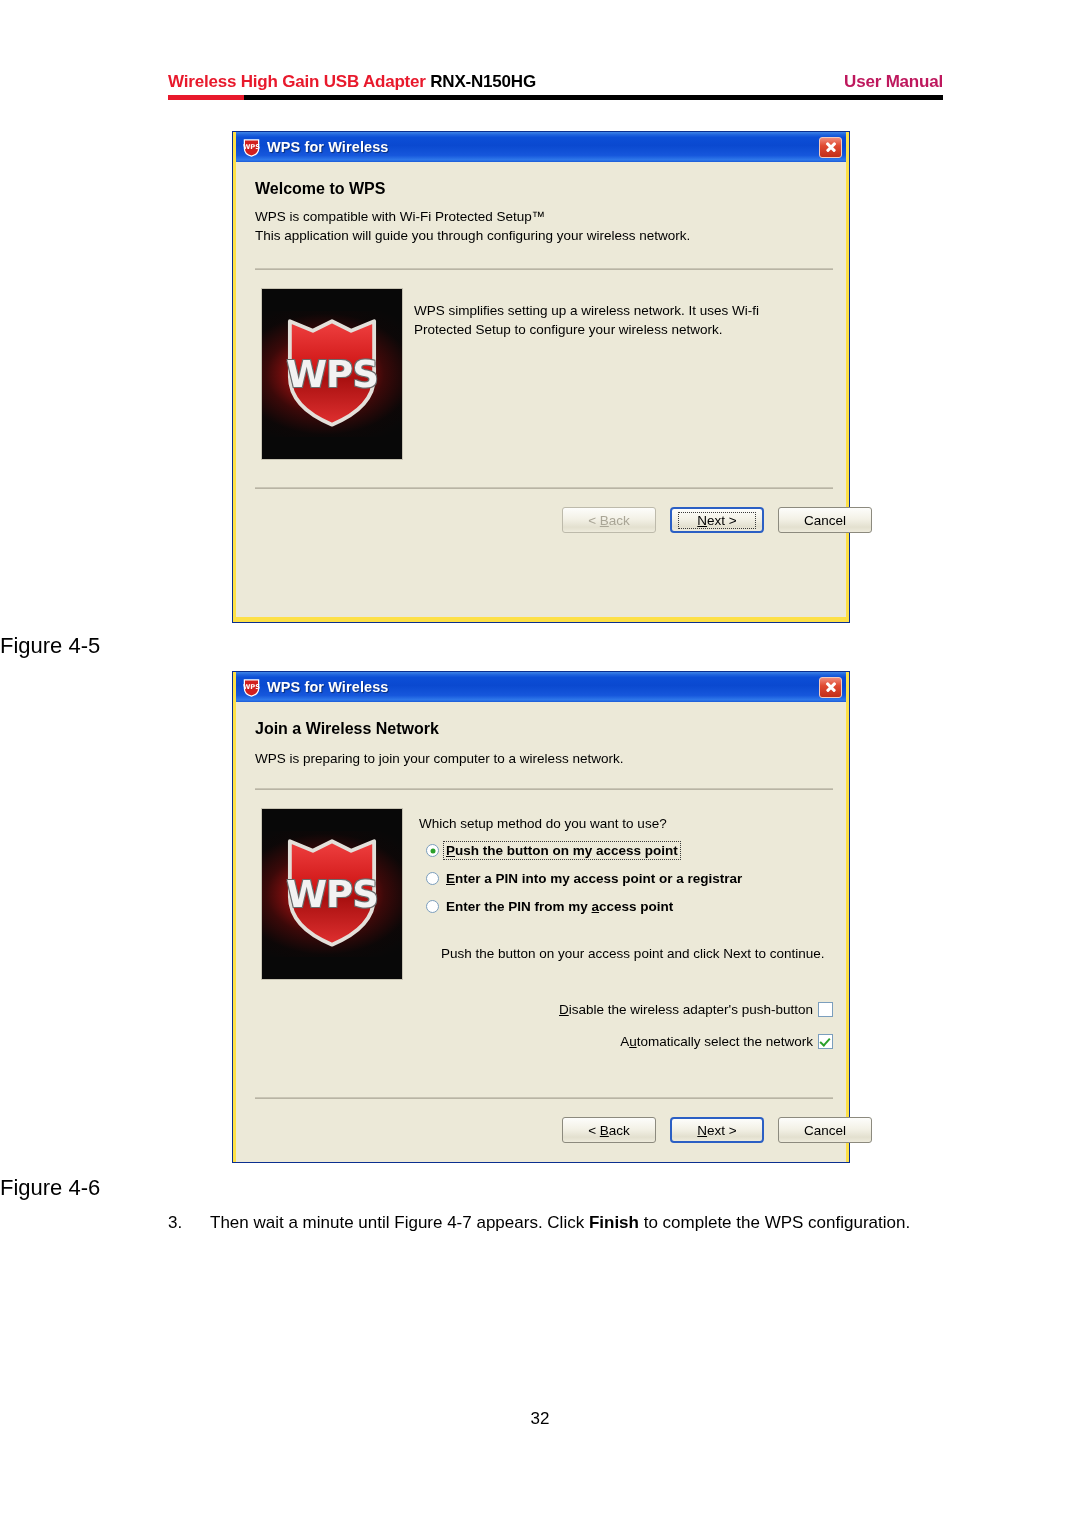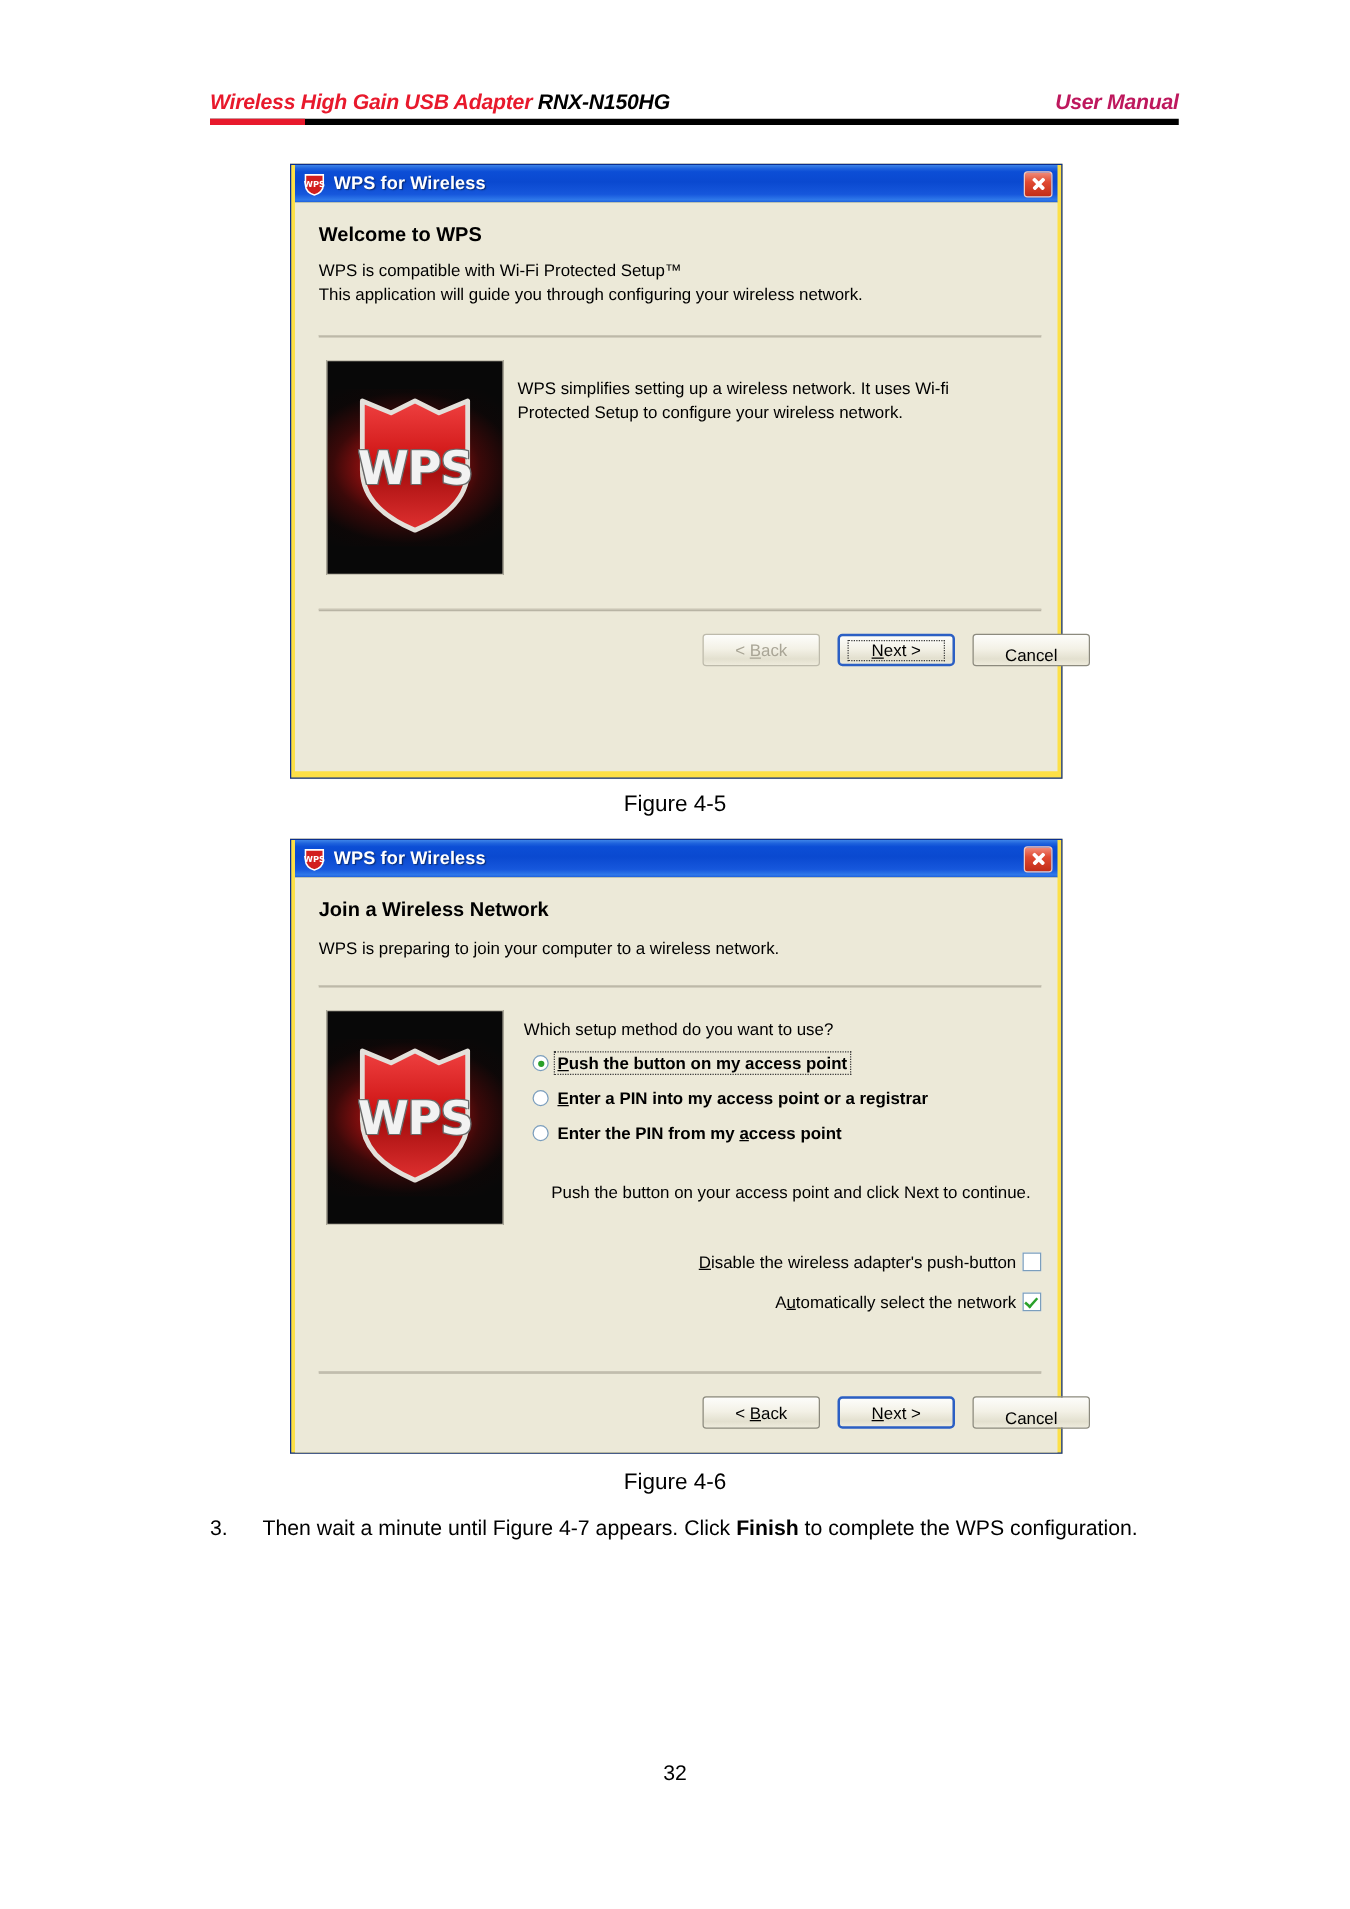"Wireless High Gain USB Adapter" .page-header { font-style: italic -> none }
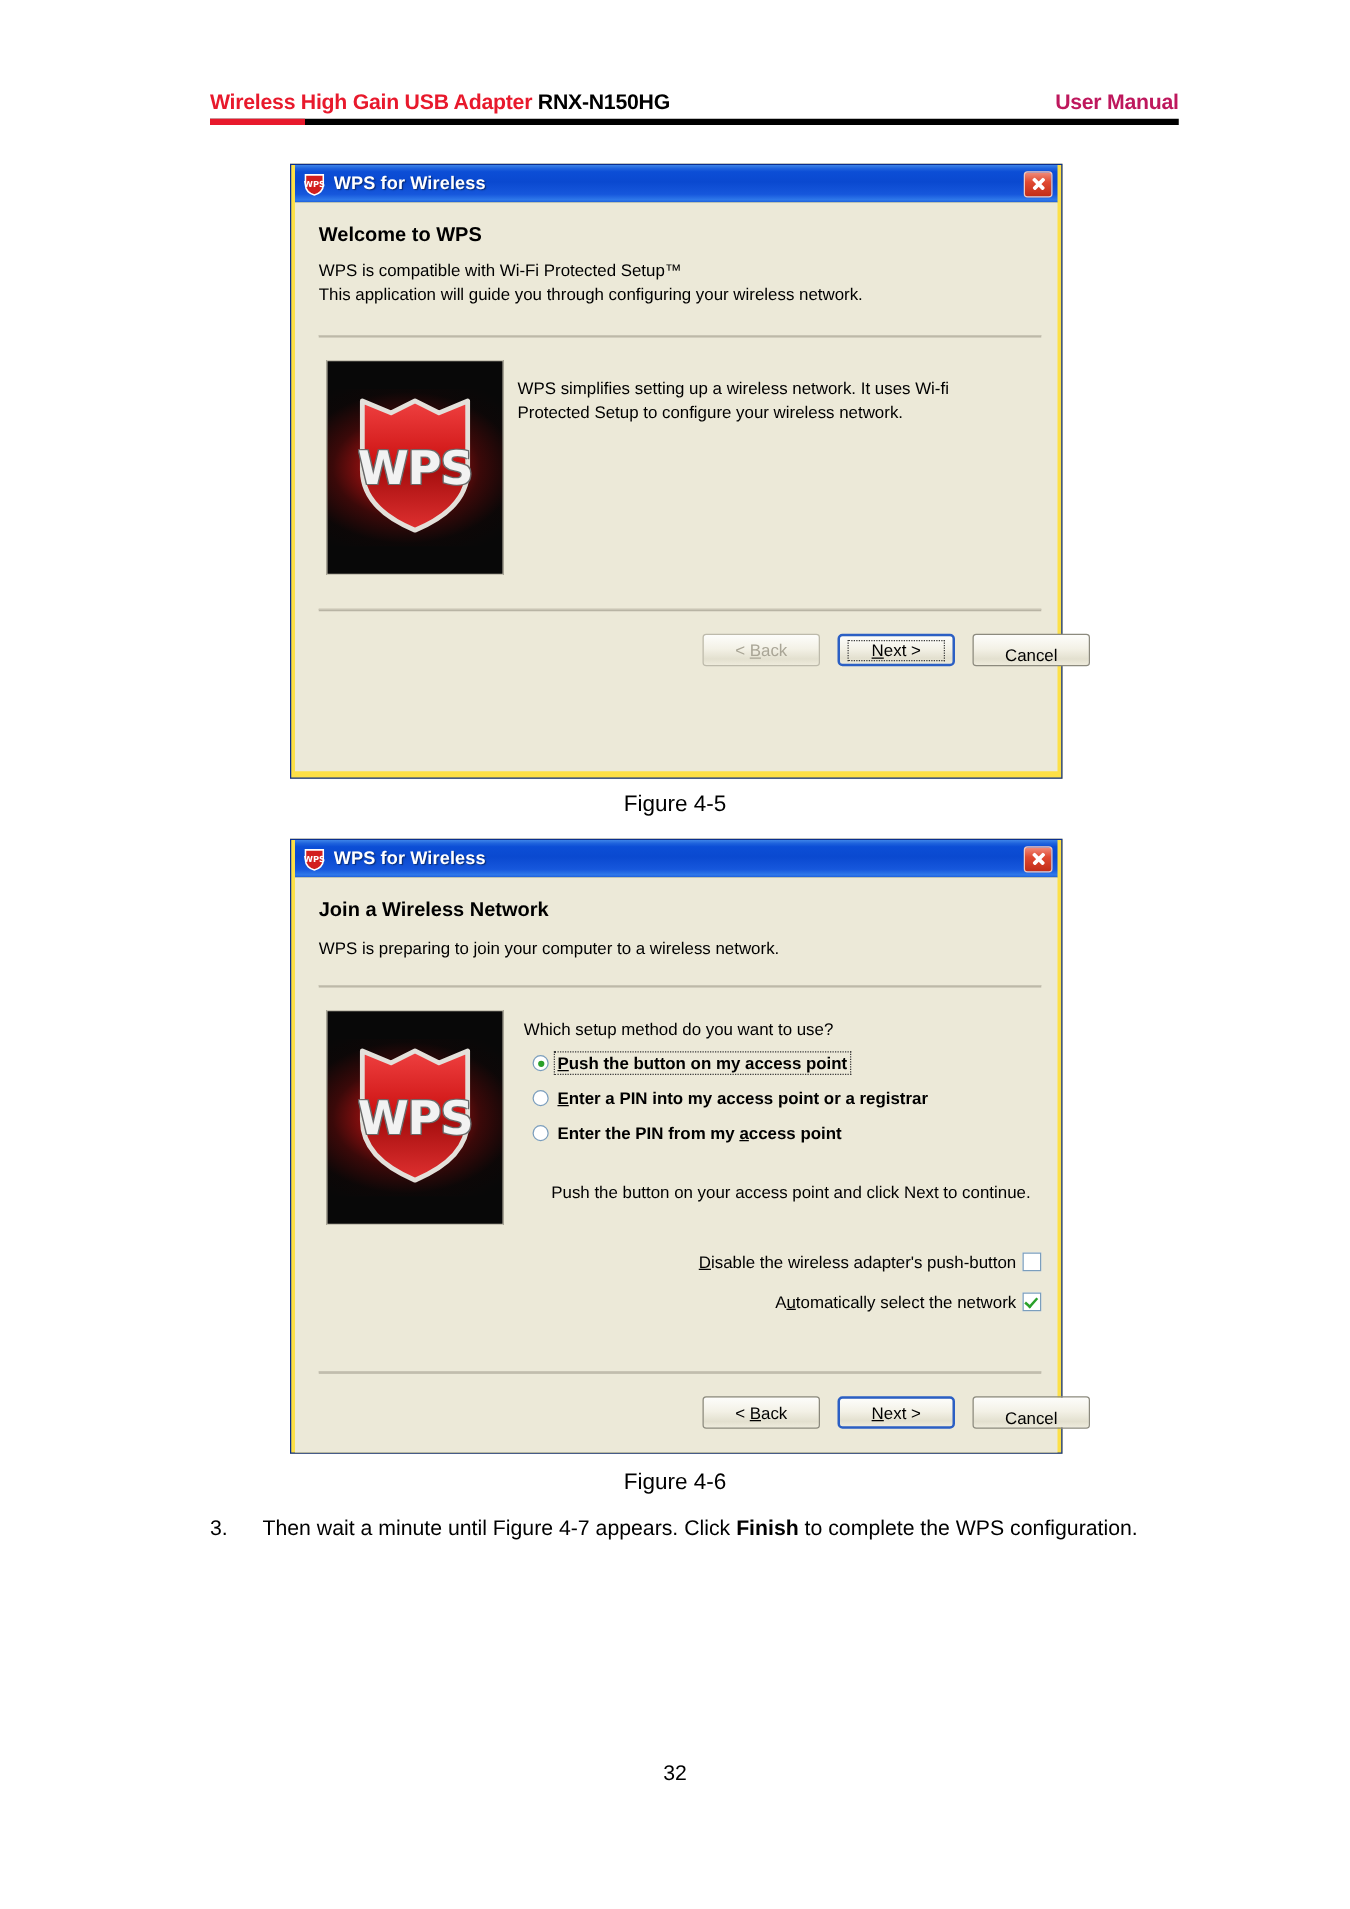"Cancel" .xp-btn:last-child { align-items: flex-end -> none }
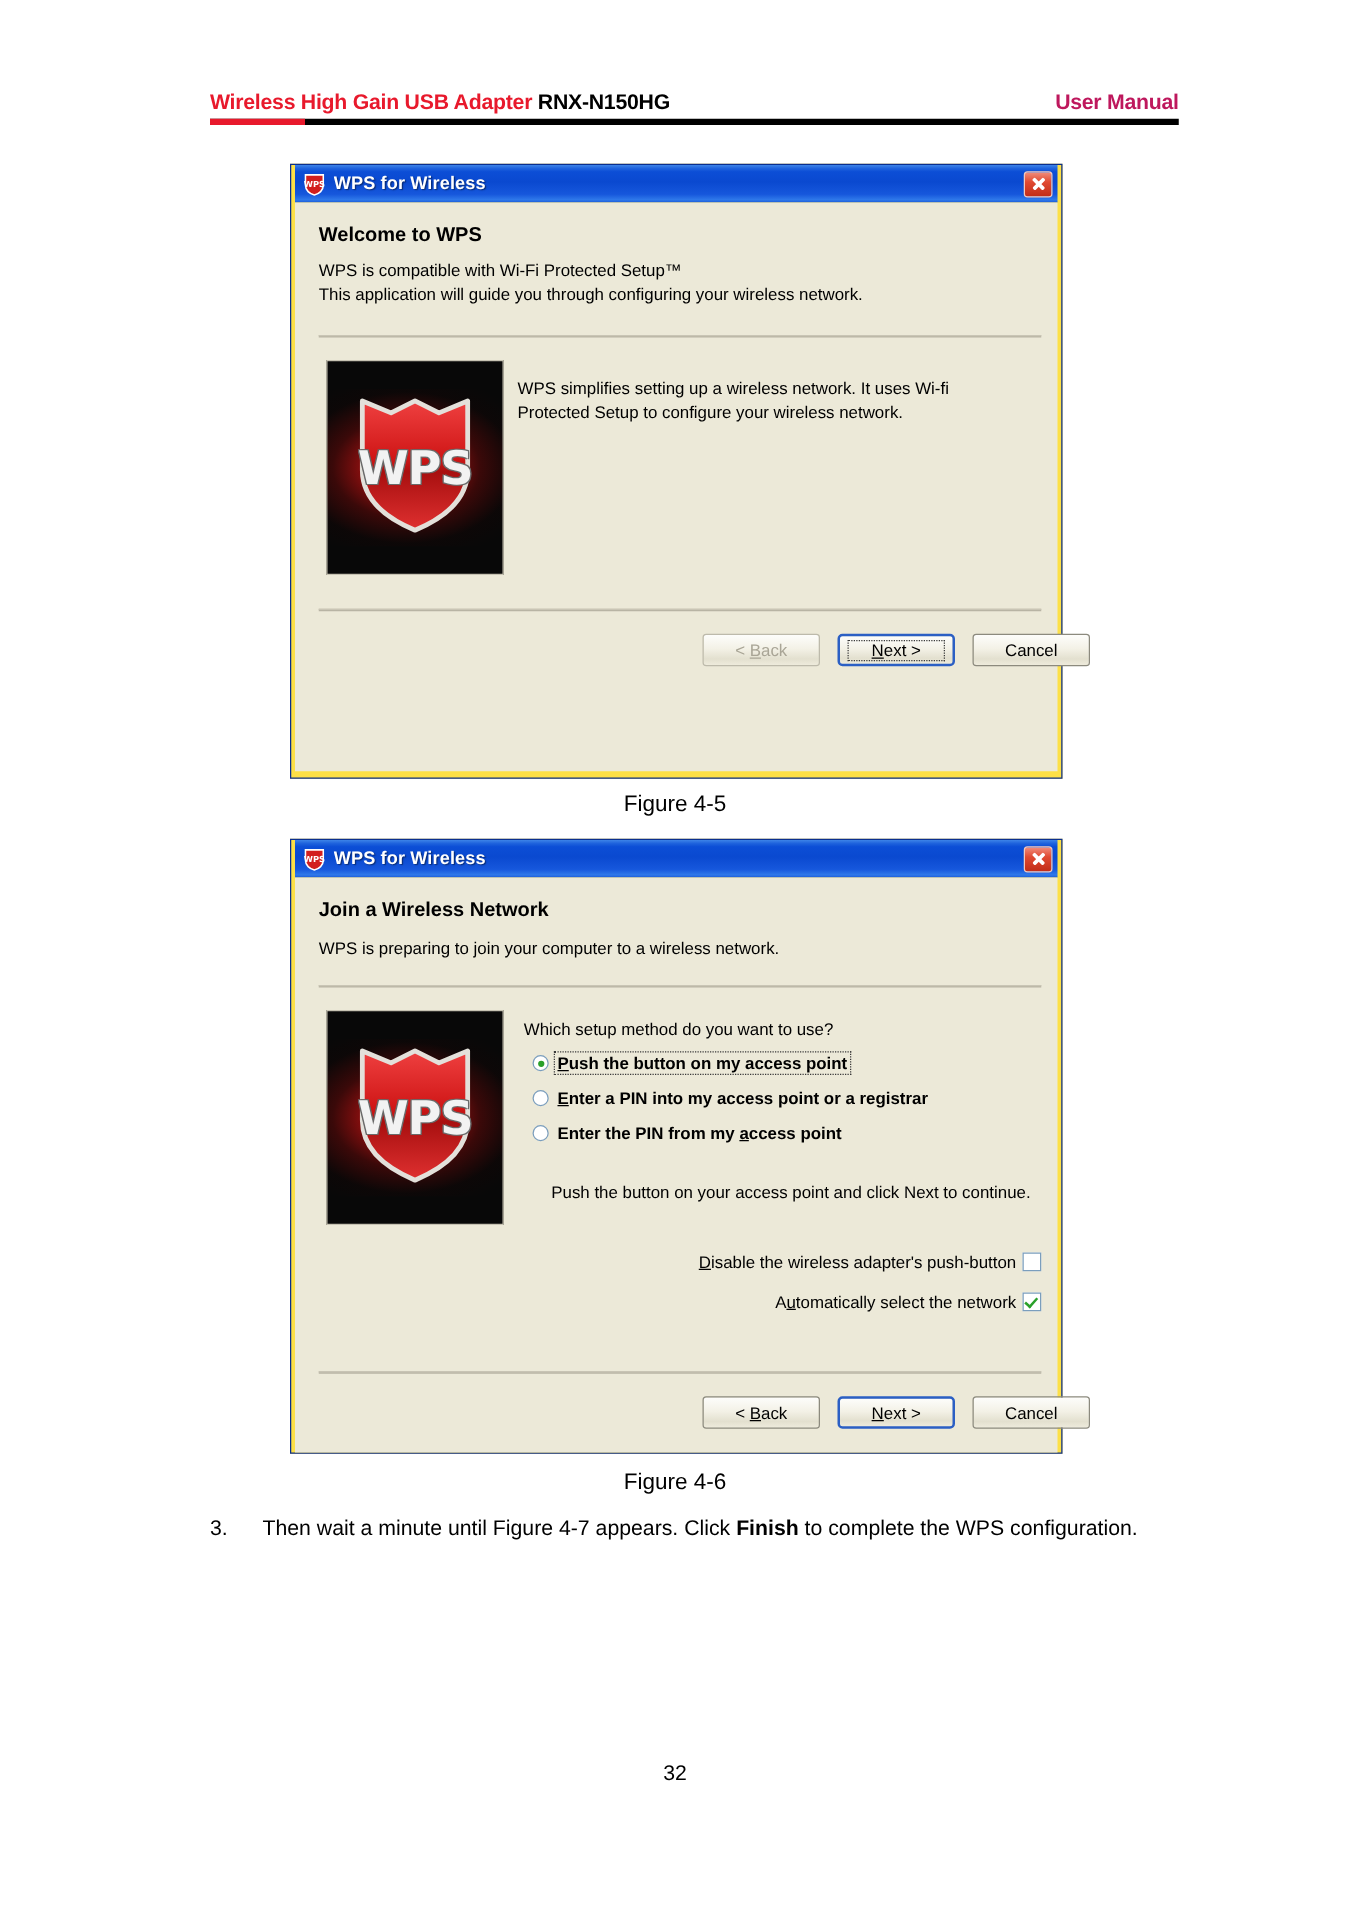"Figure 4-5" .caption { font-size: 18px -> 22px; text-align: center -> none }
